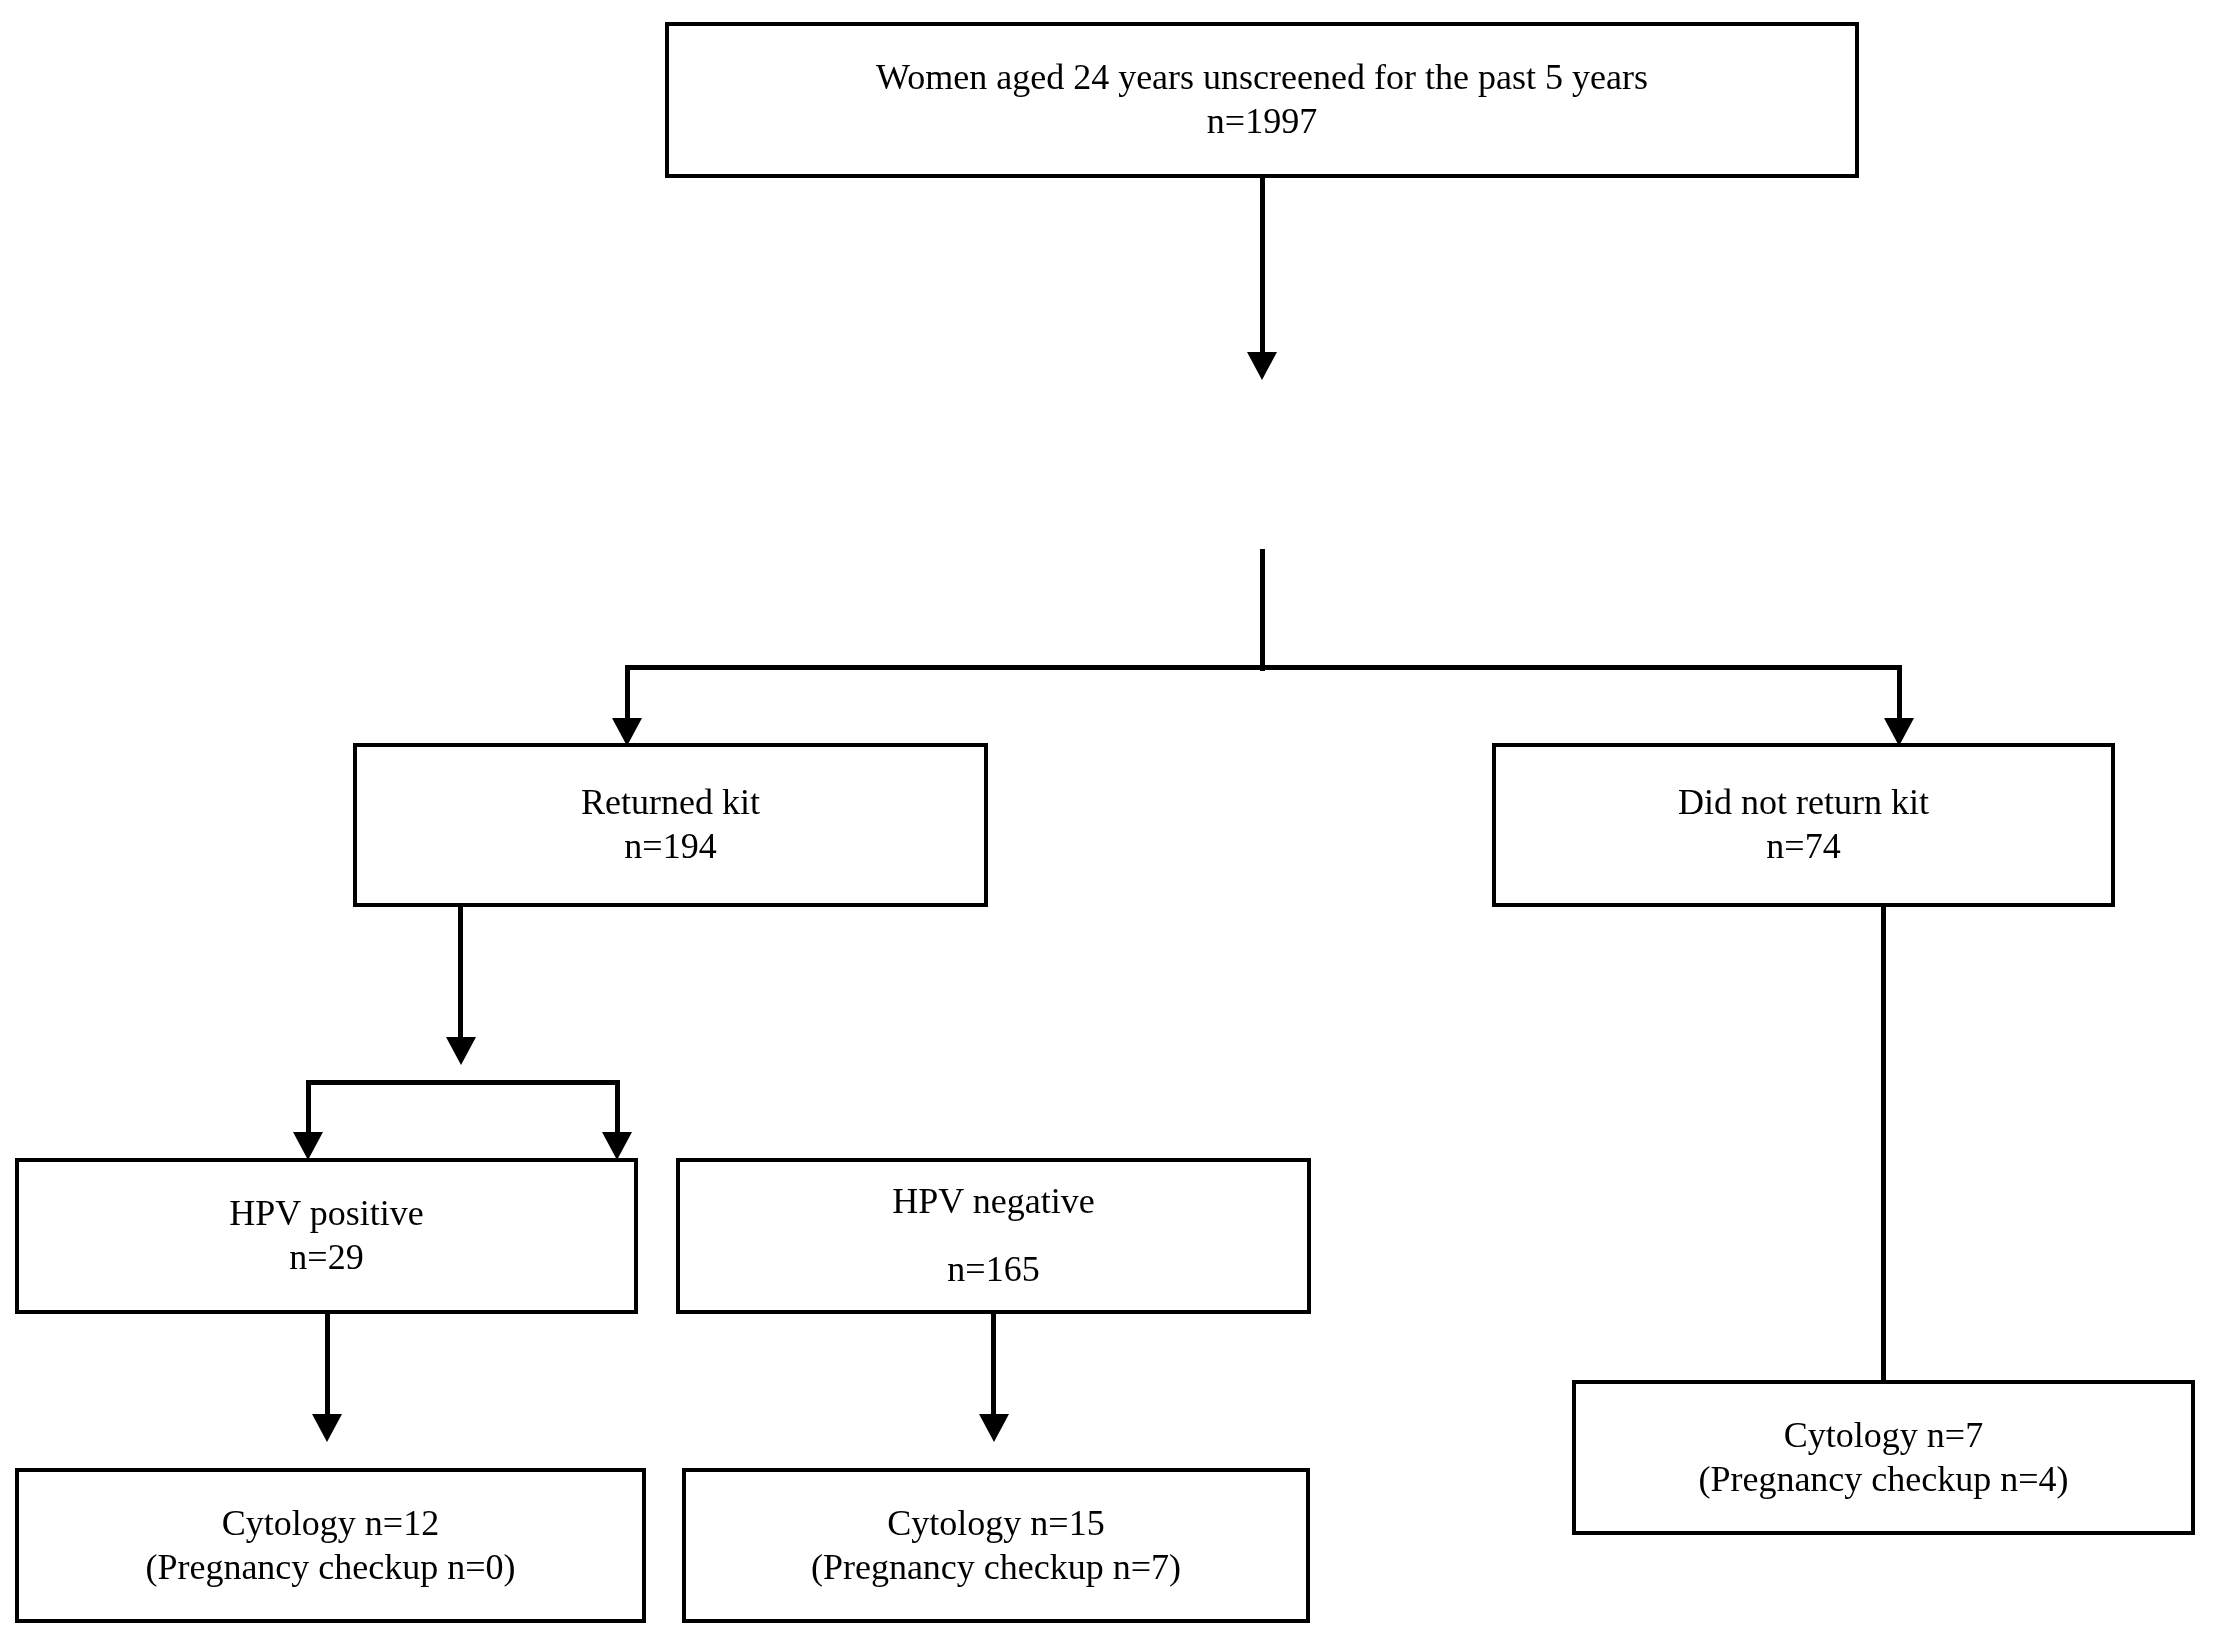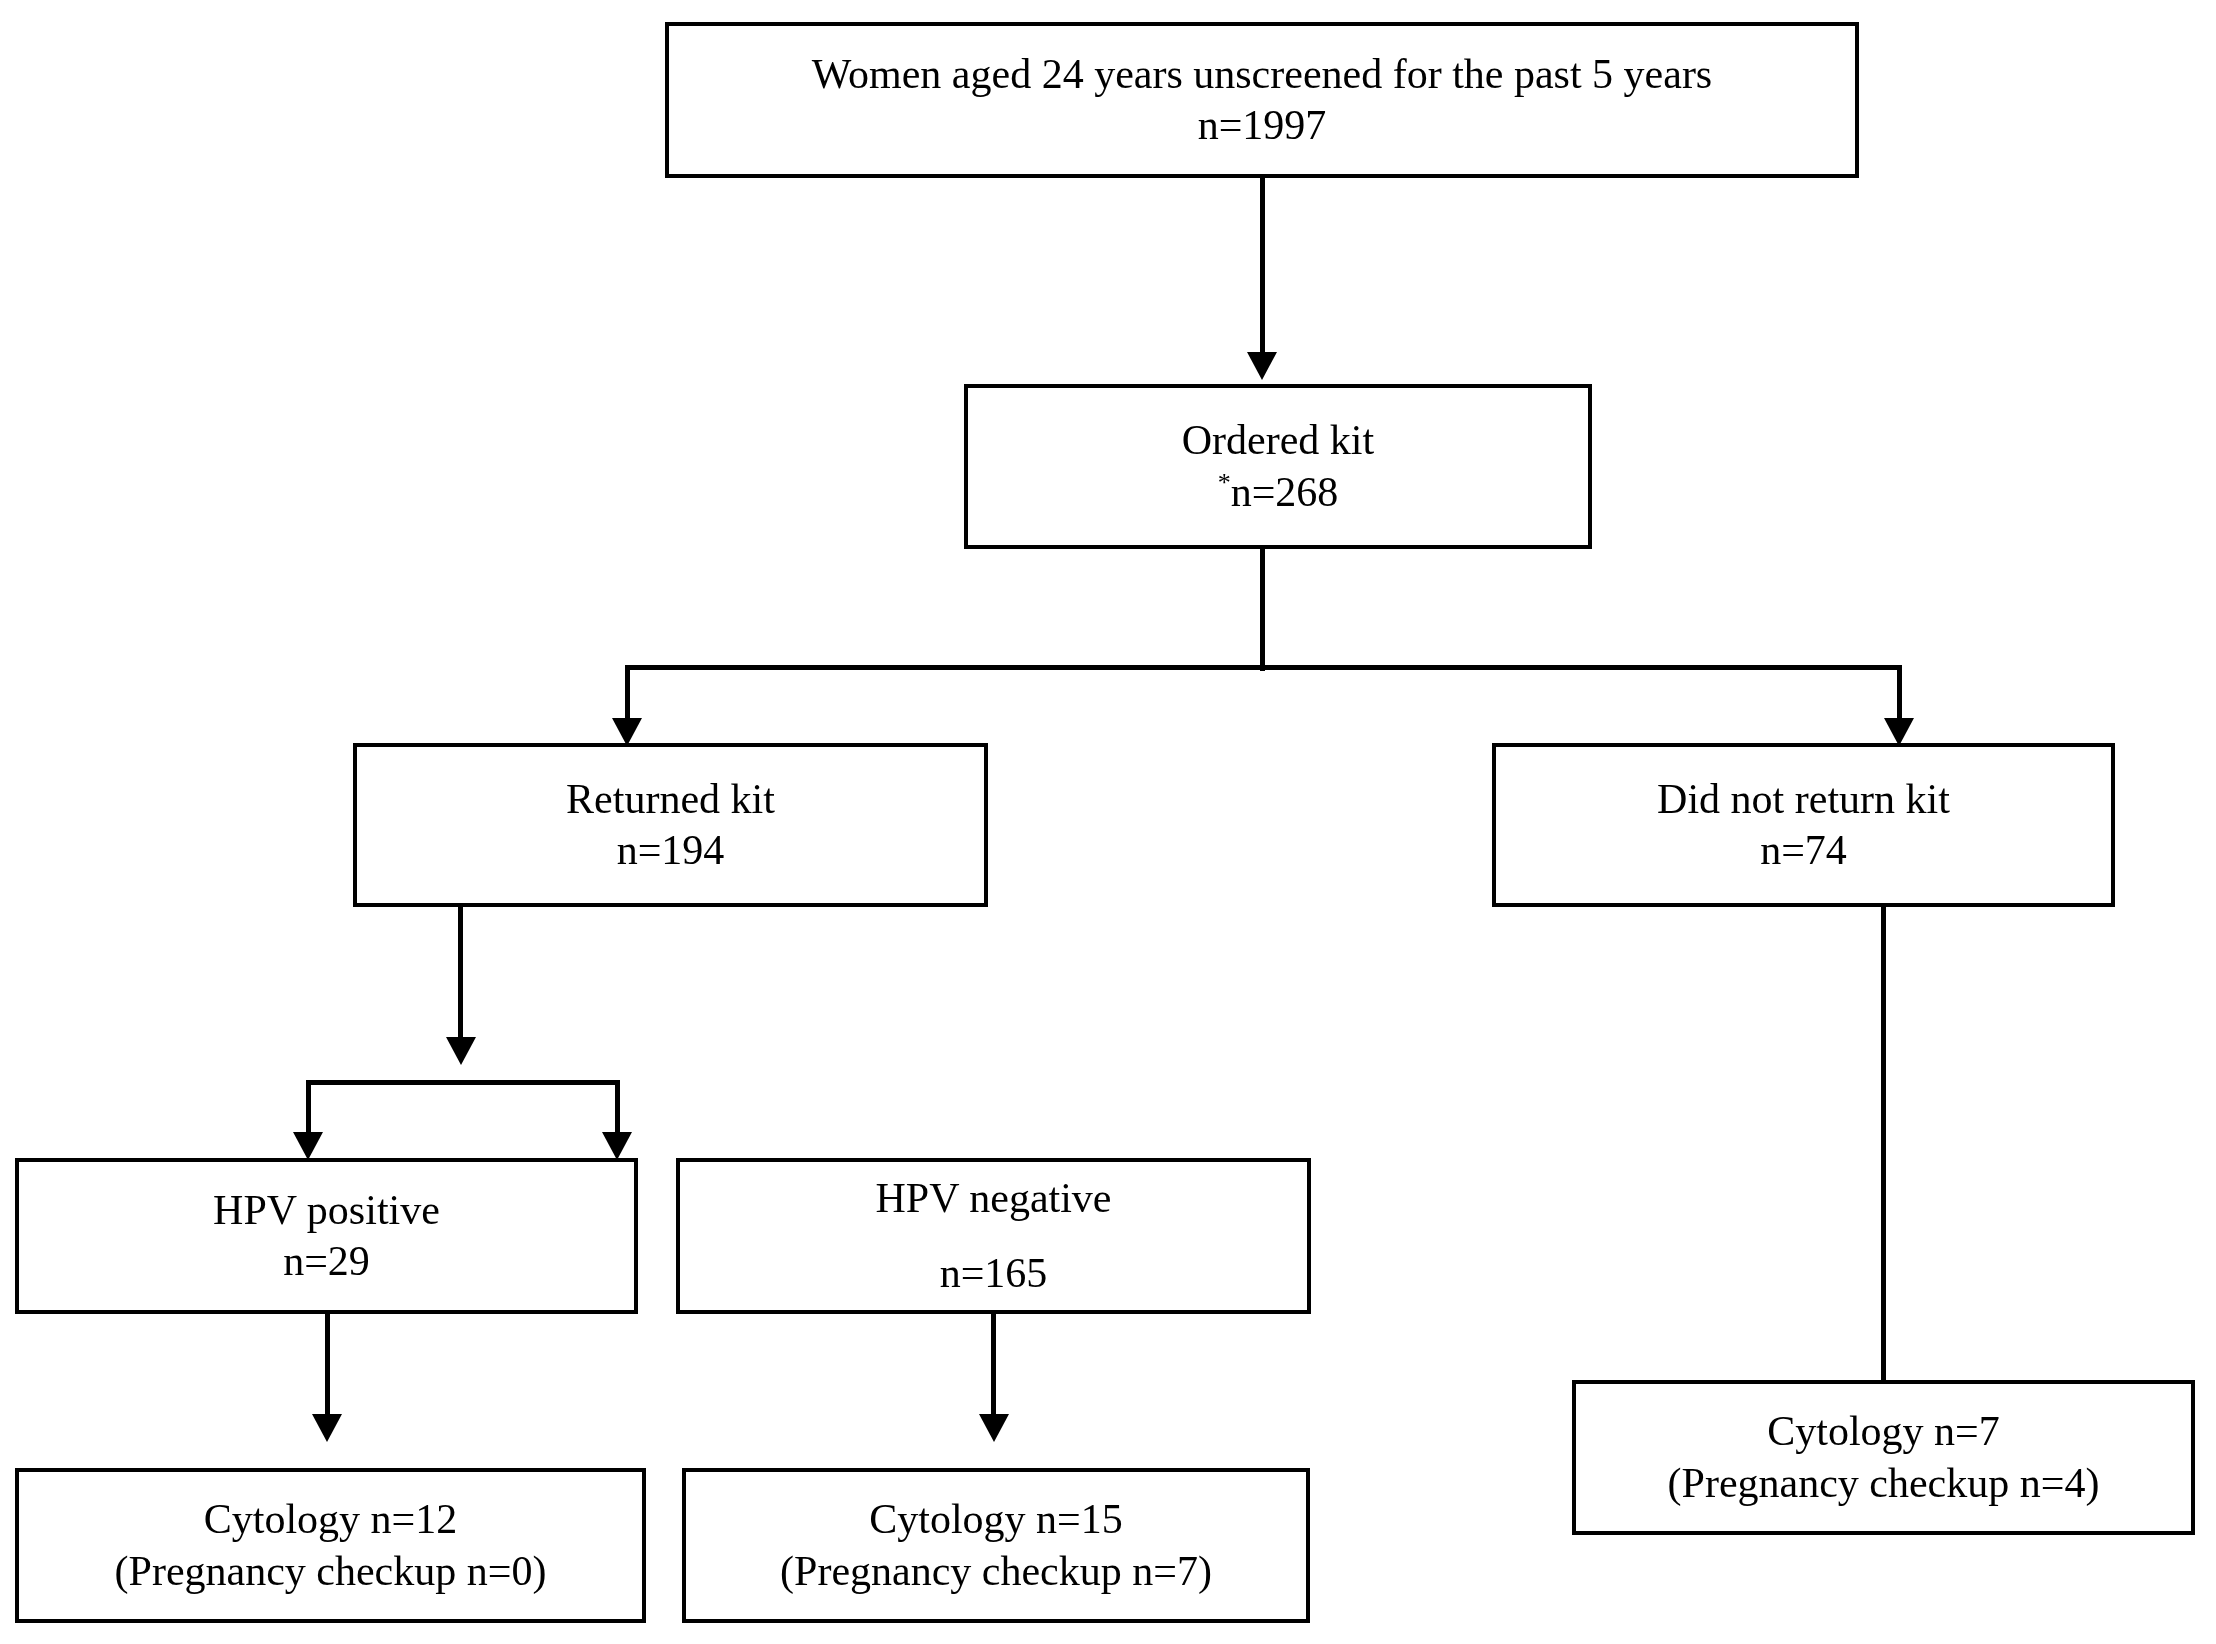"Women aged 24 years unscreened" .node { font-size: 42px -> 36px }
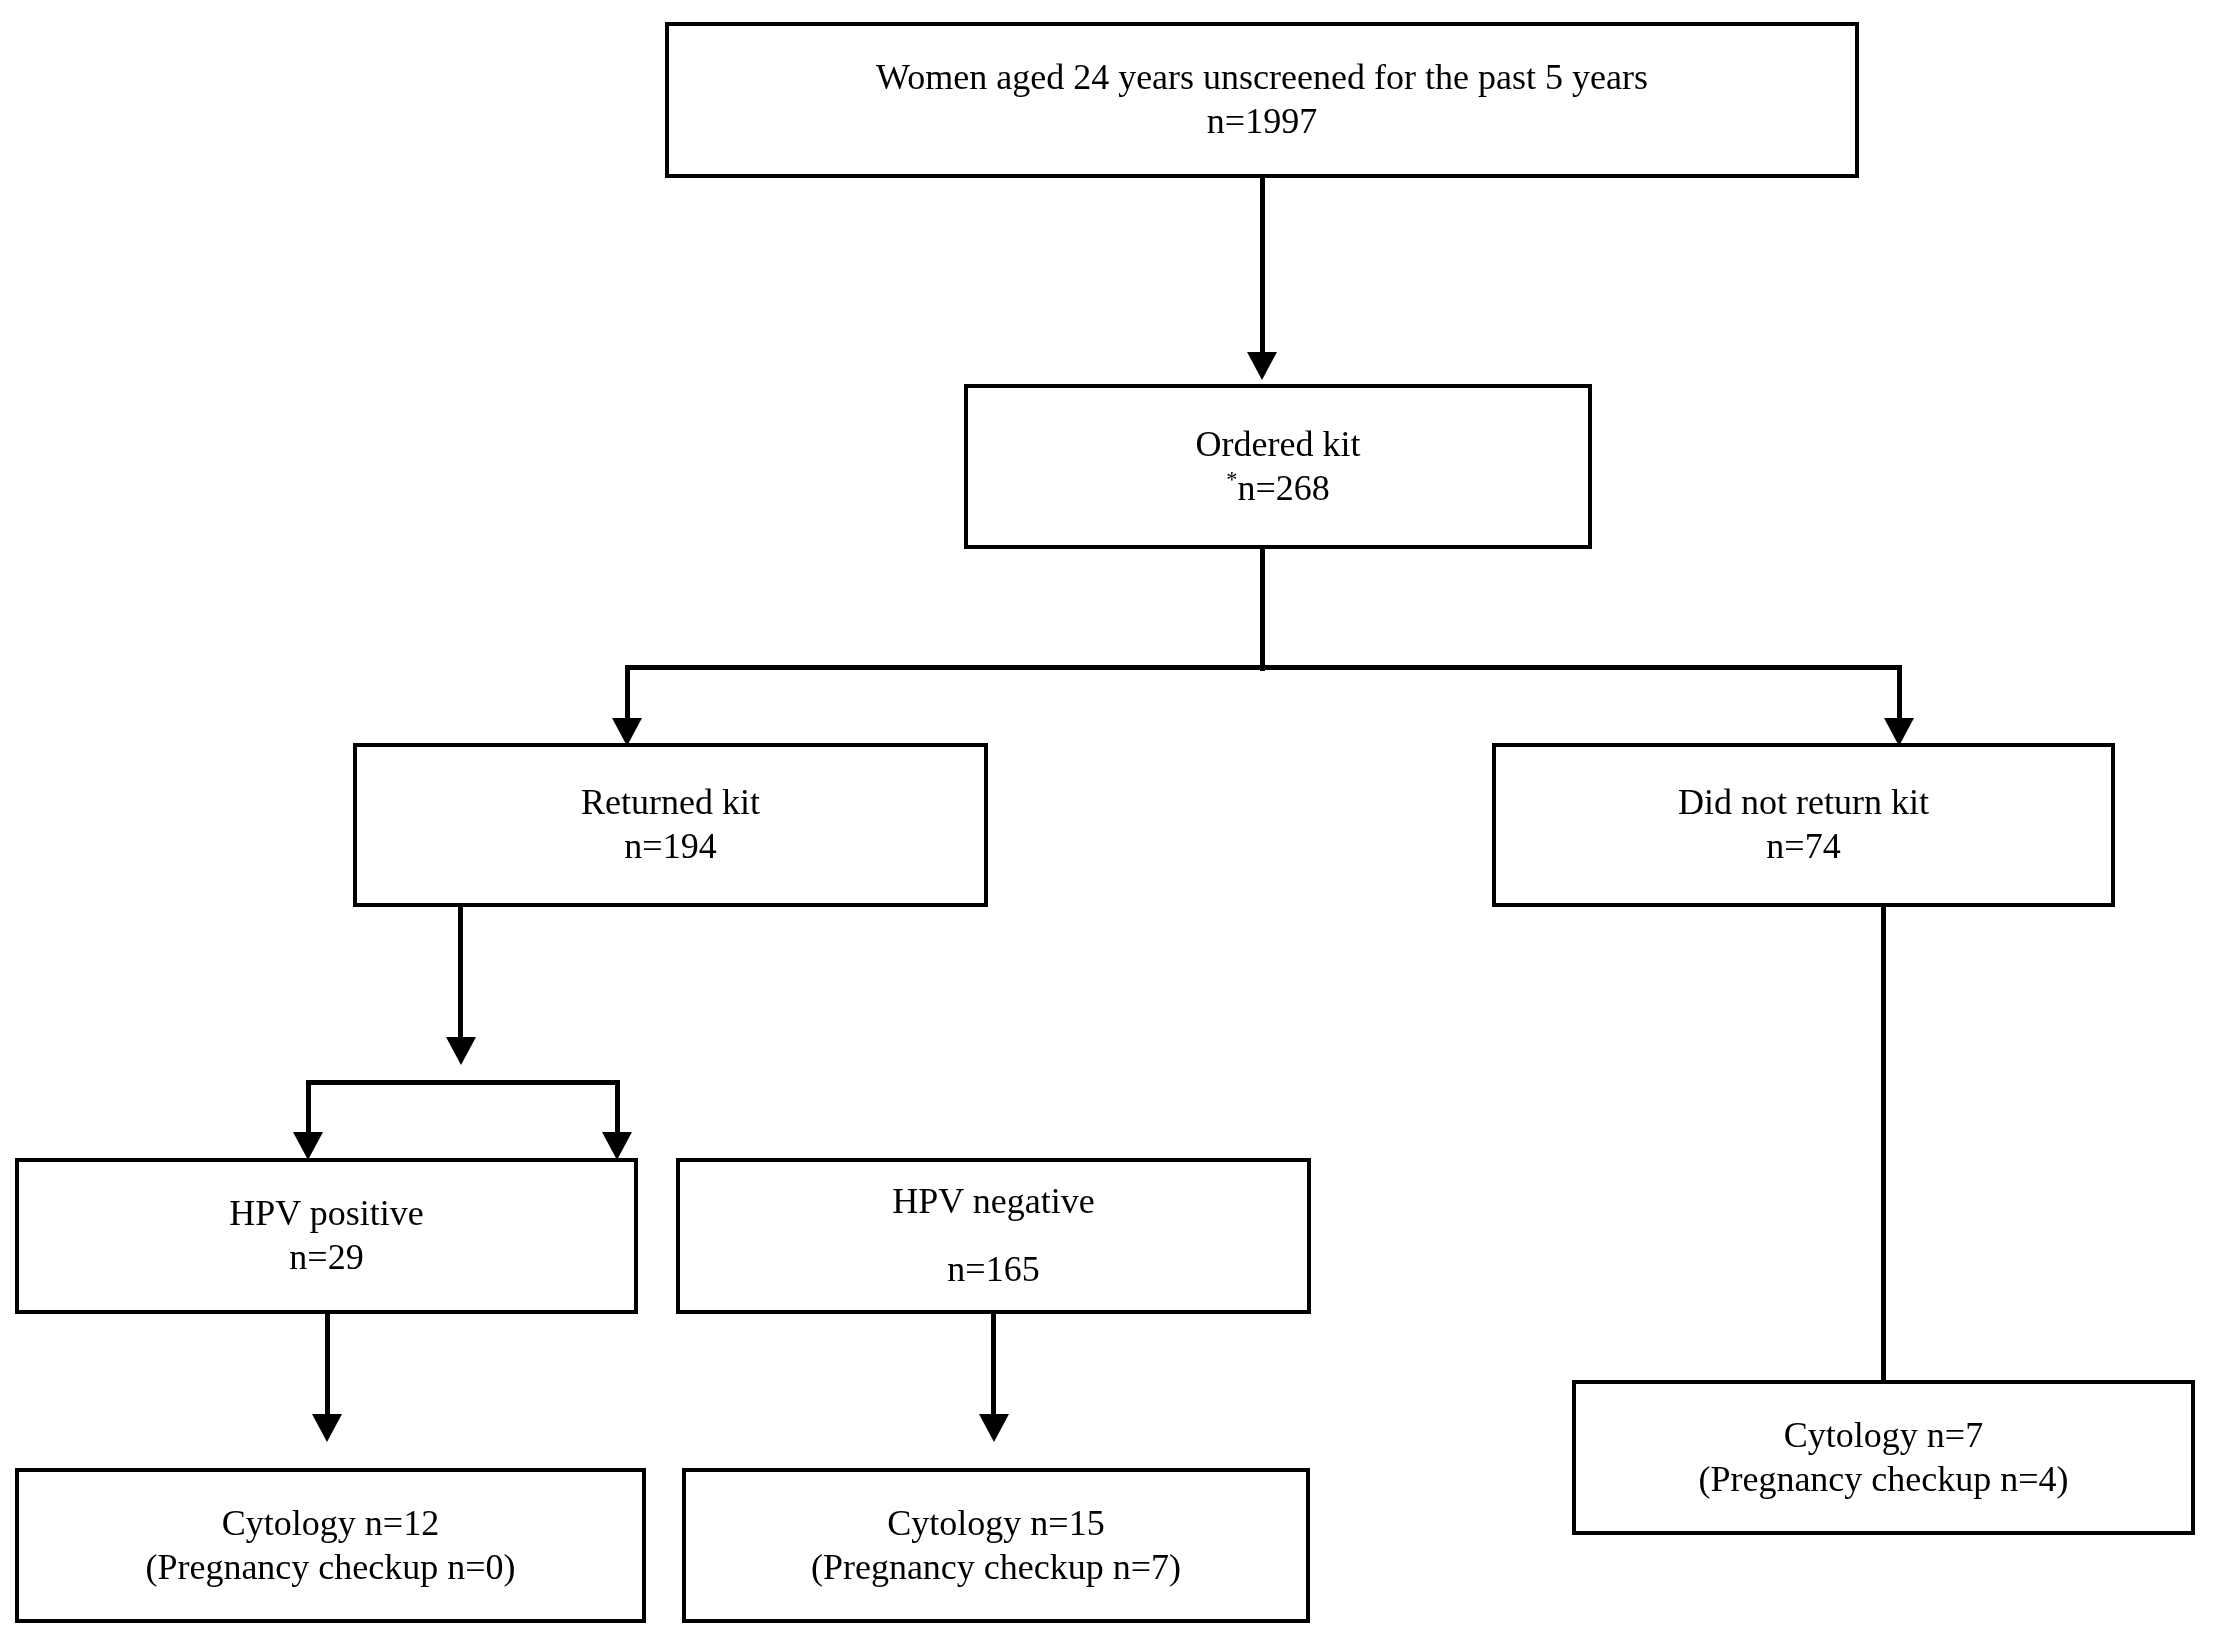"Ordered kit" div.node { html: <div> <span>Ordered kit</span> <span><span>*</span><span>n=268</span></span> </div> -> none }
